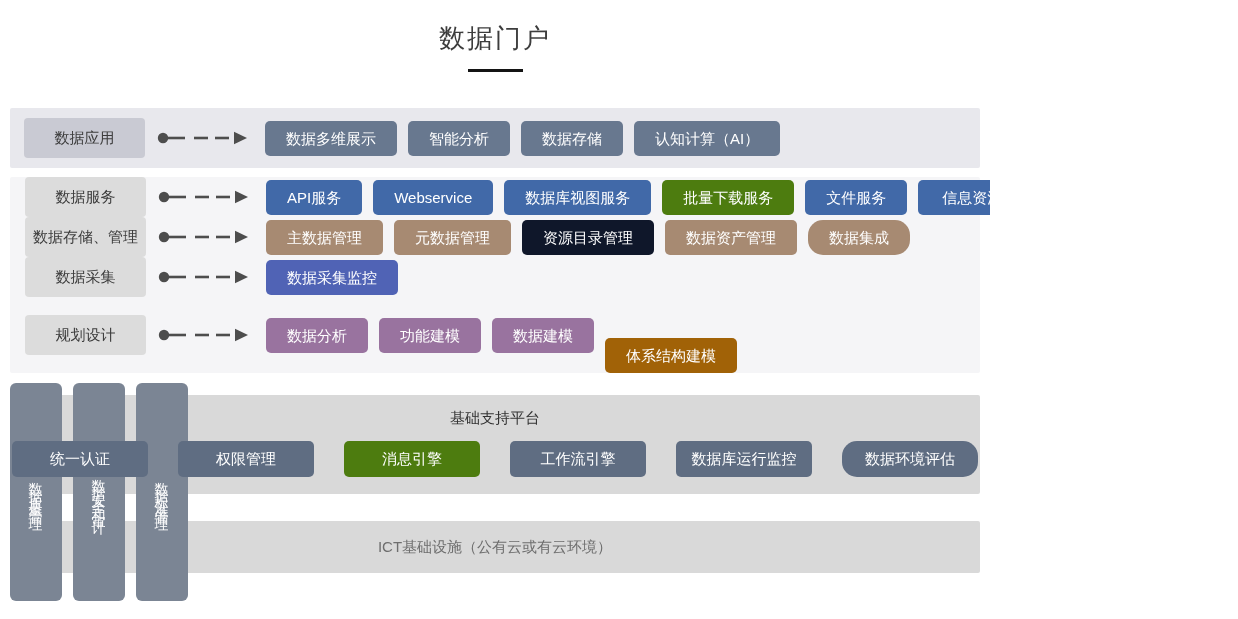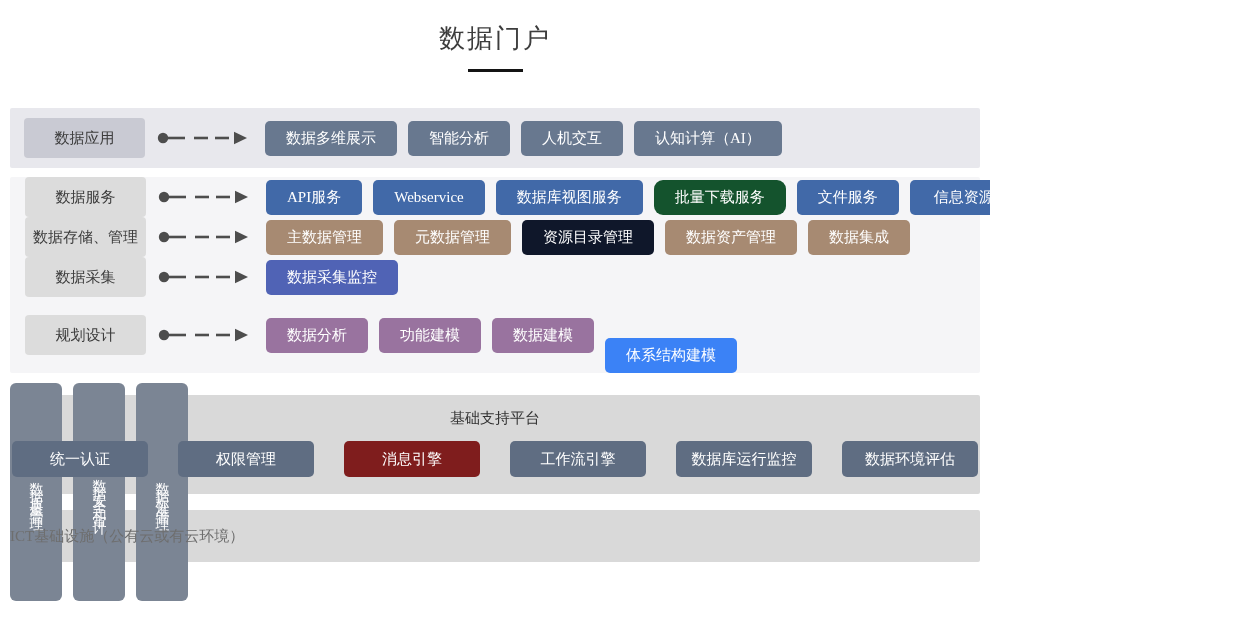"数据门户" .page { font-family: Liberation Serif, serif -> Liberation Sans, sans-serif }
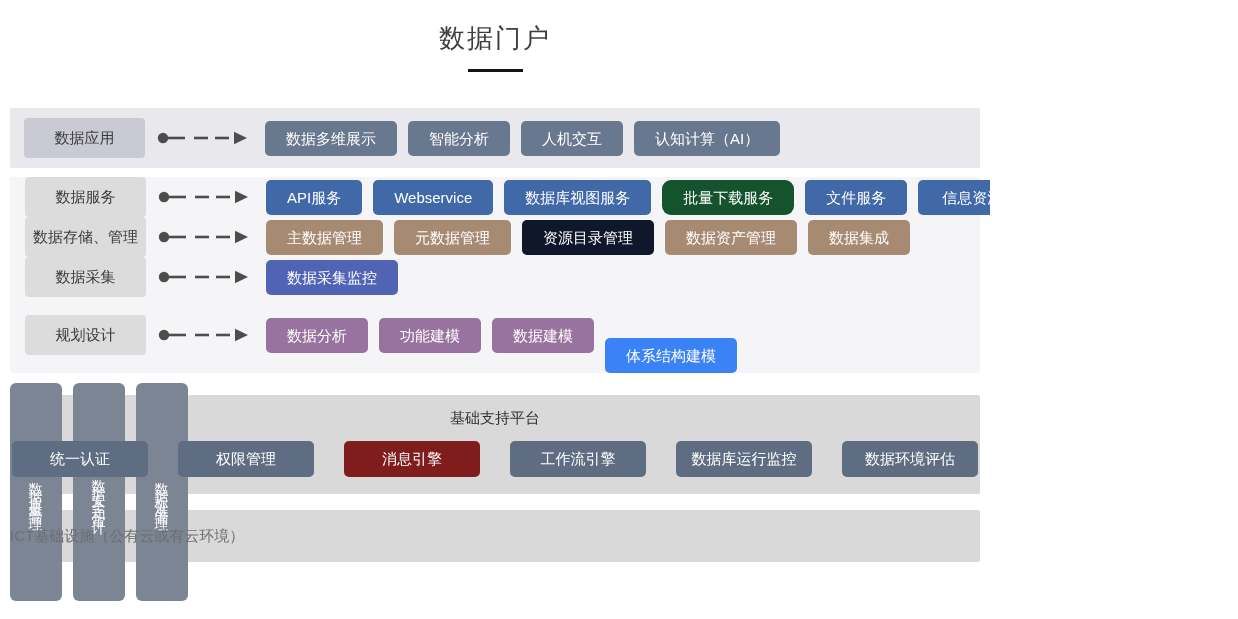"人机交互" div.chip { text: 人机交互 -> 数据存储 }
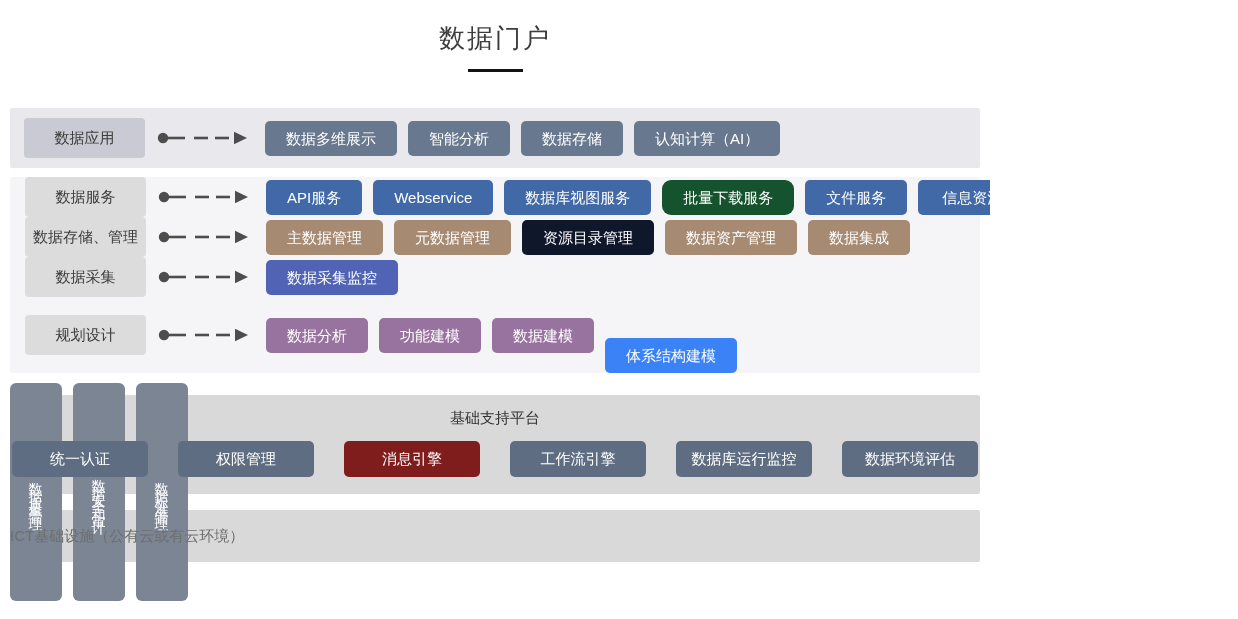"批量下载服务" div.chip { background: #14532d -> #4d7c0f; border-radius: 9px -> none }
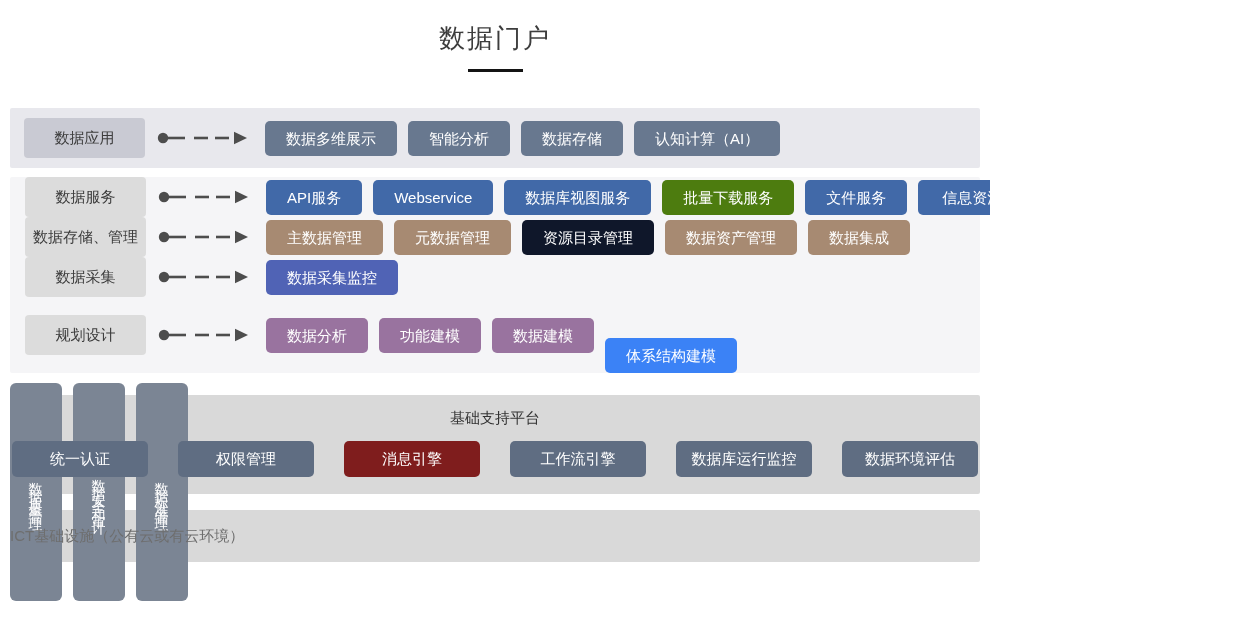"数据集成" div.chip { border-radius: none -> 15px }
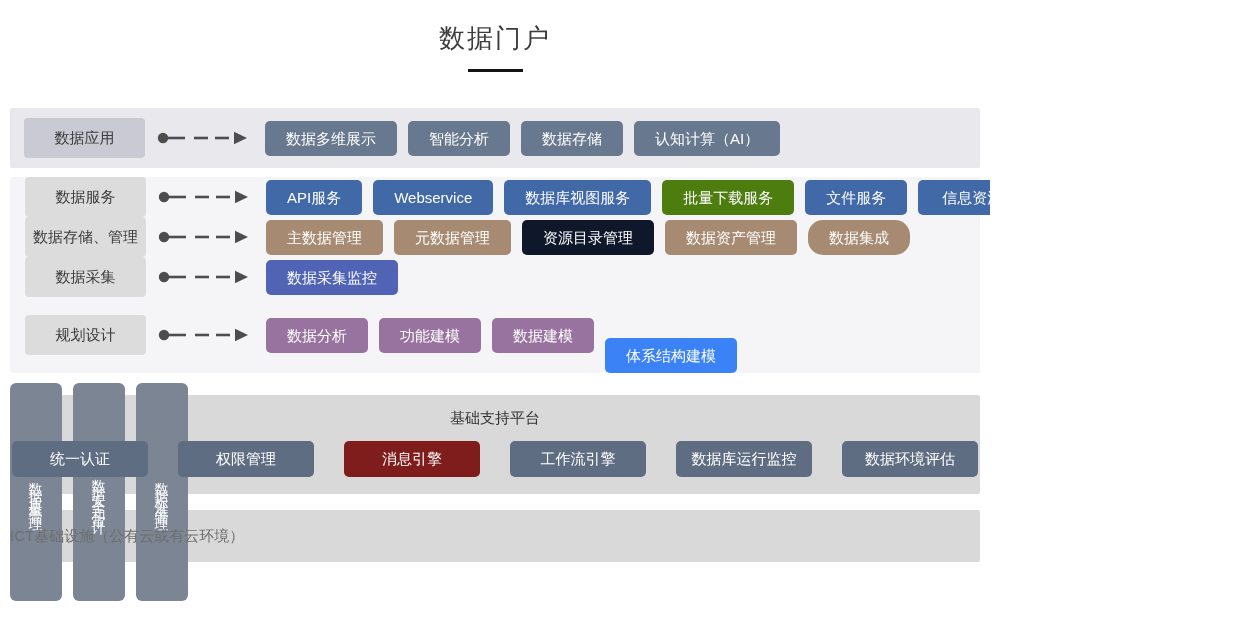"体系结构建模" div.chip { background: #3b82f6 -> #a16207 }
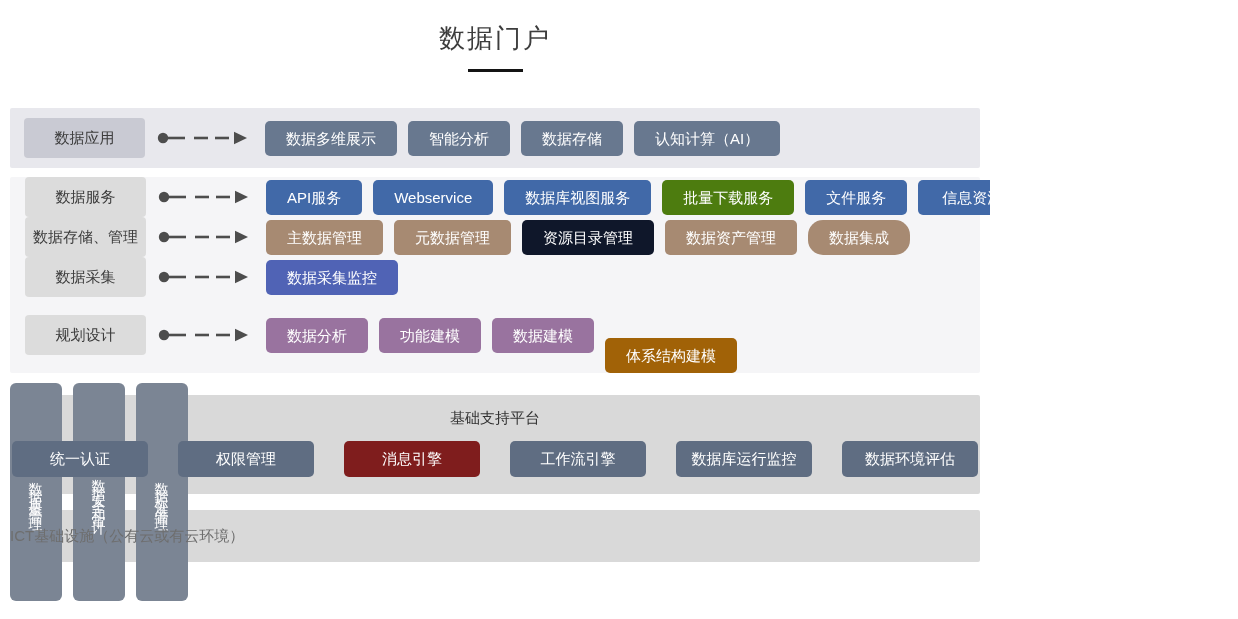"消息引擎" div.platform-chip { background: #7f1d1d -> #4d7c0f }
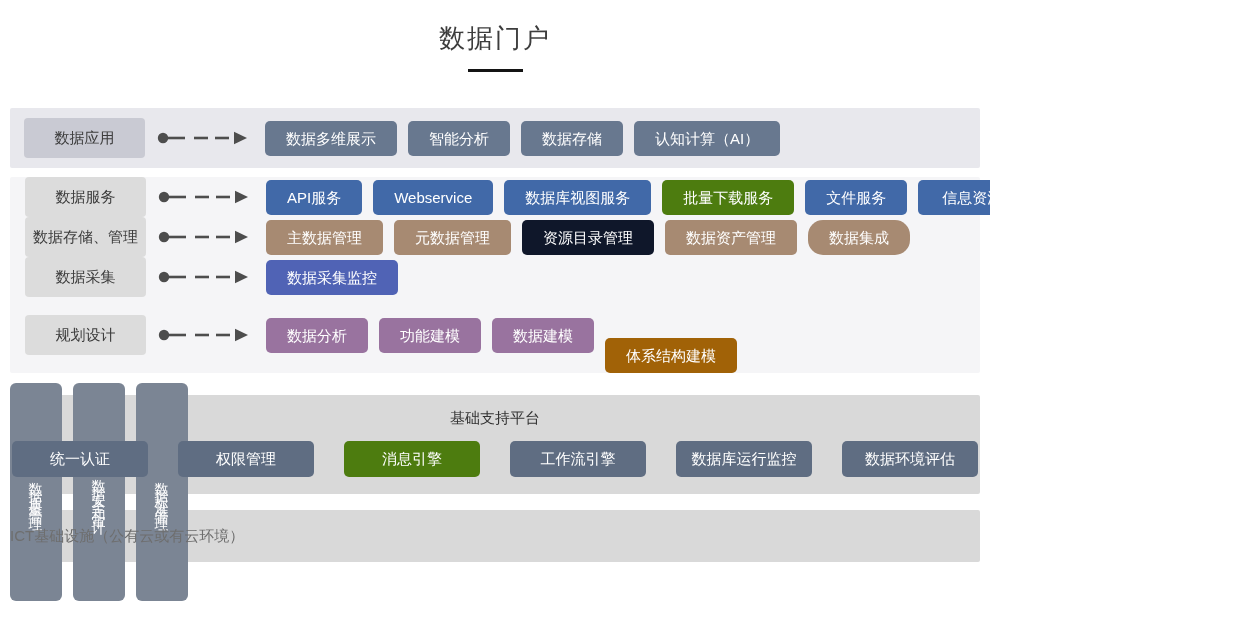"数据环境评估" div.platform-chip { border-radius: none -> 15px }
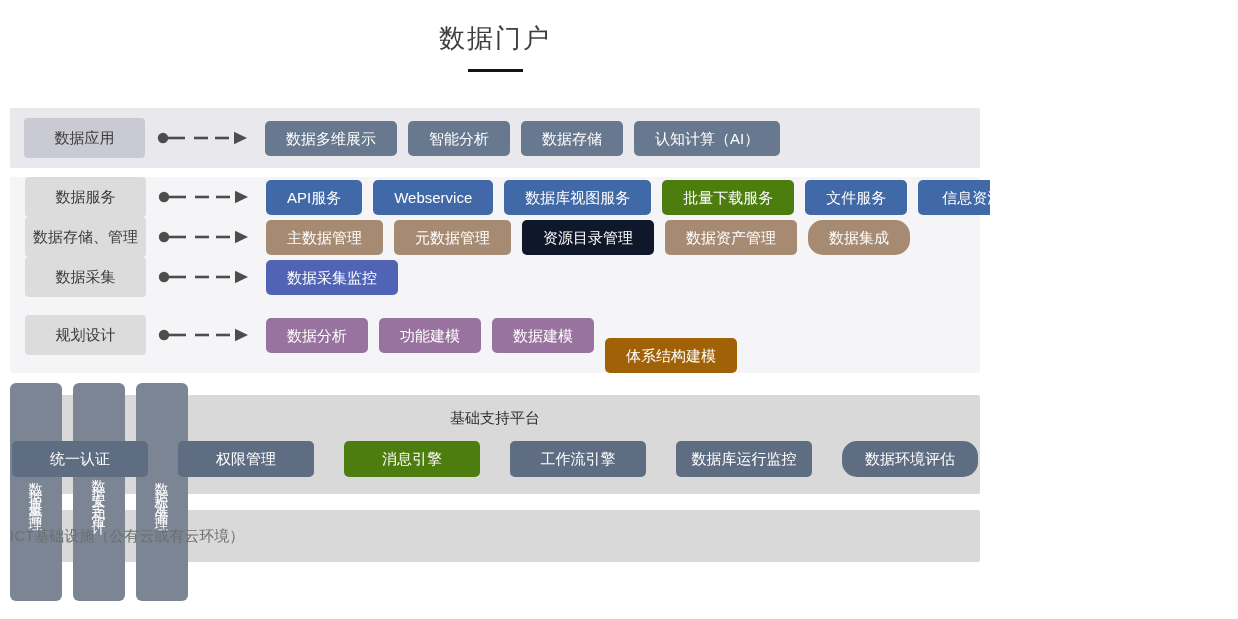"ICT基础设施（公有云或有云环境）" .band-infra { justify-content: flex-start -> center; margin-top: 16px -> 27px }
